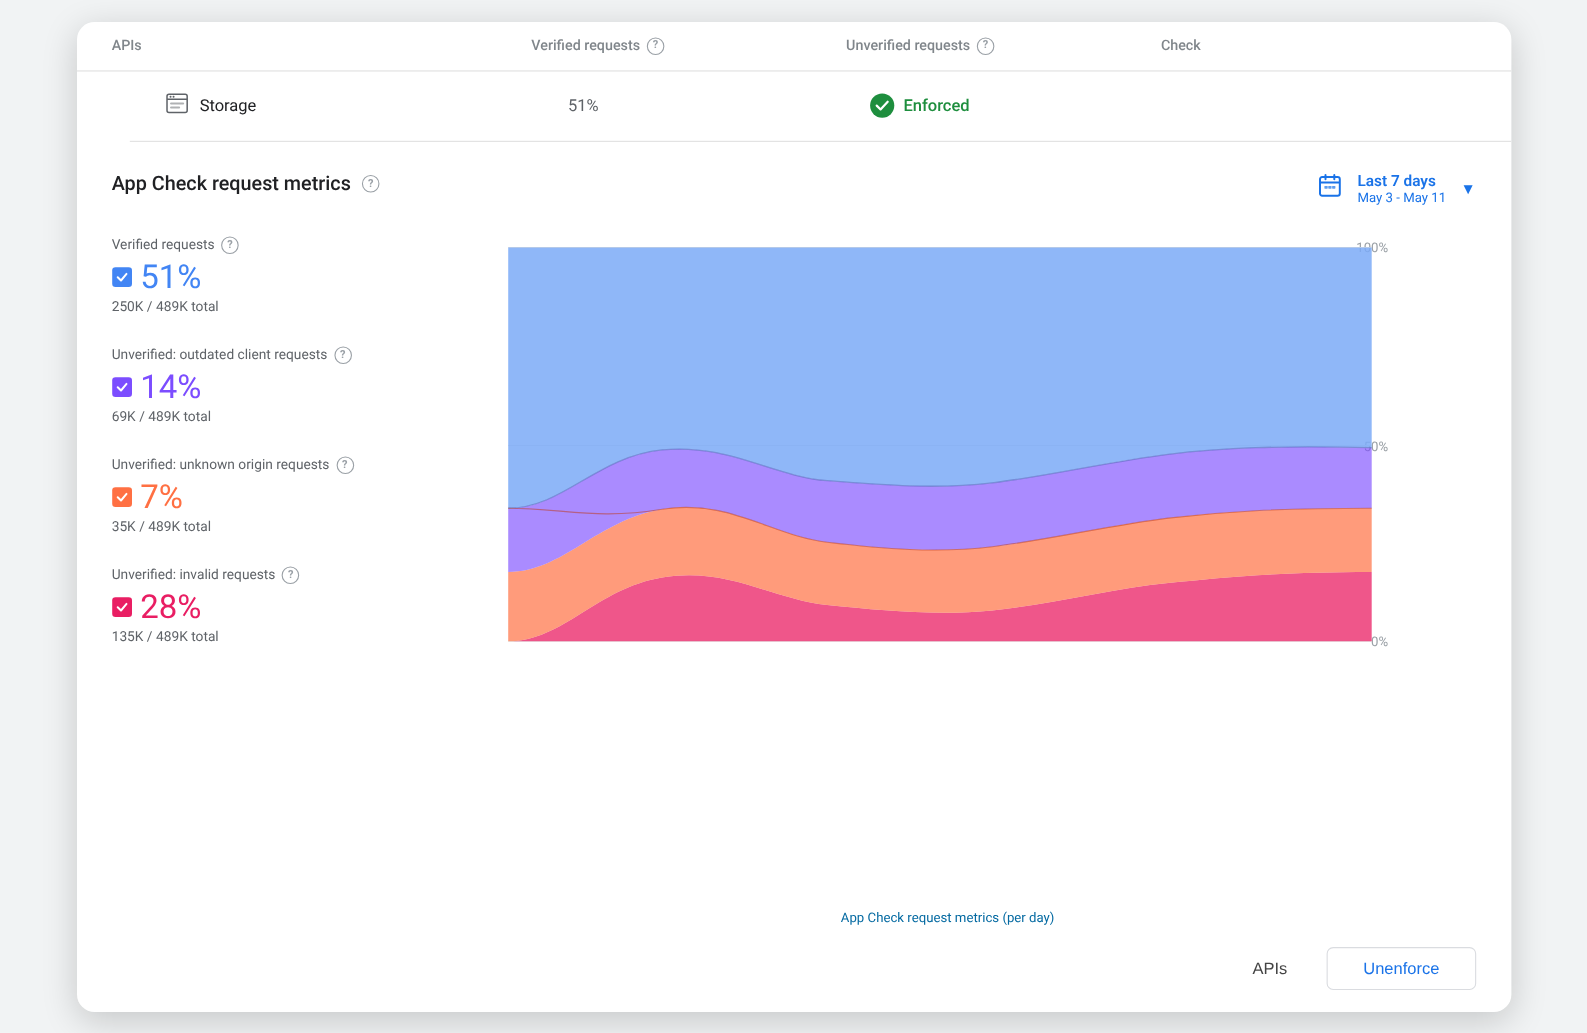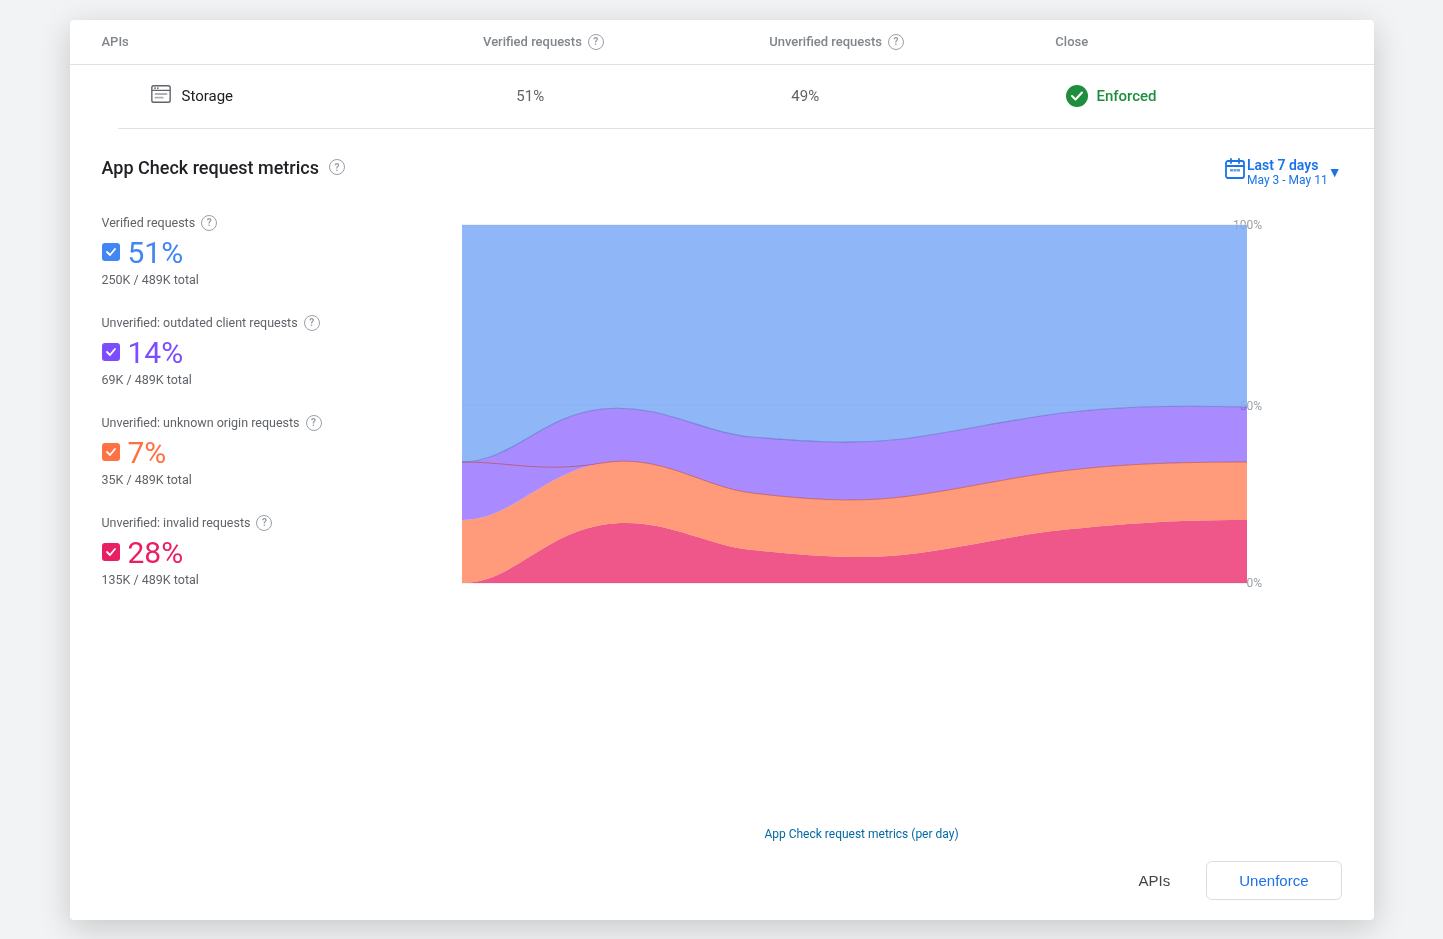"APIs" .modal { border-radius: 4px -> 16px }
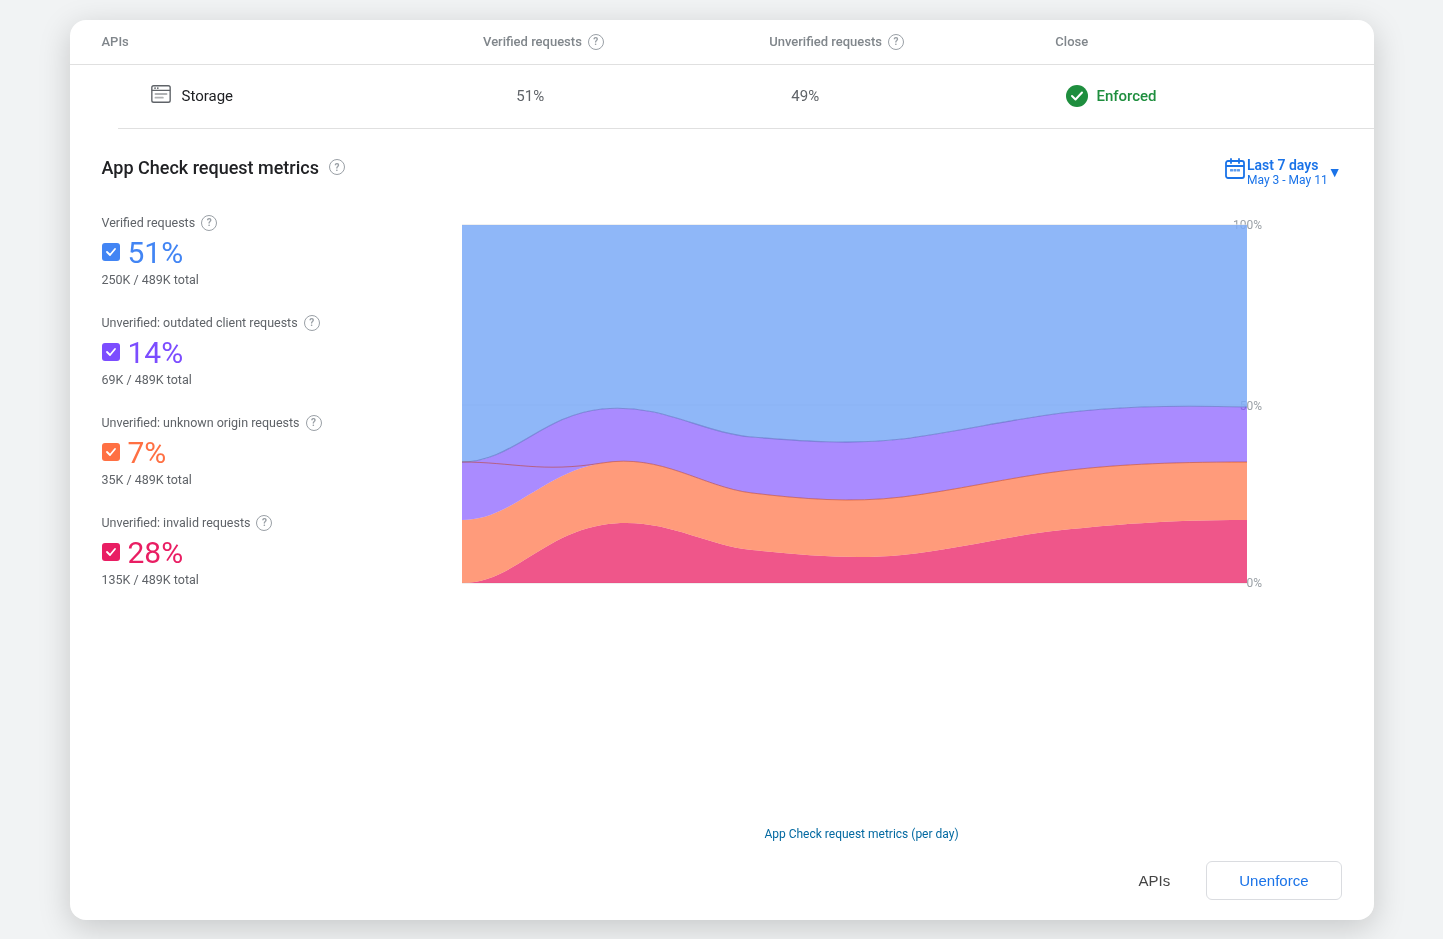"Close" span { text: Close -> Check }
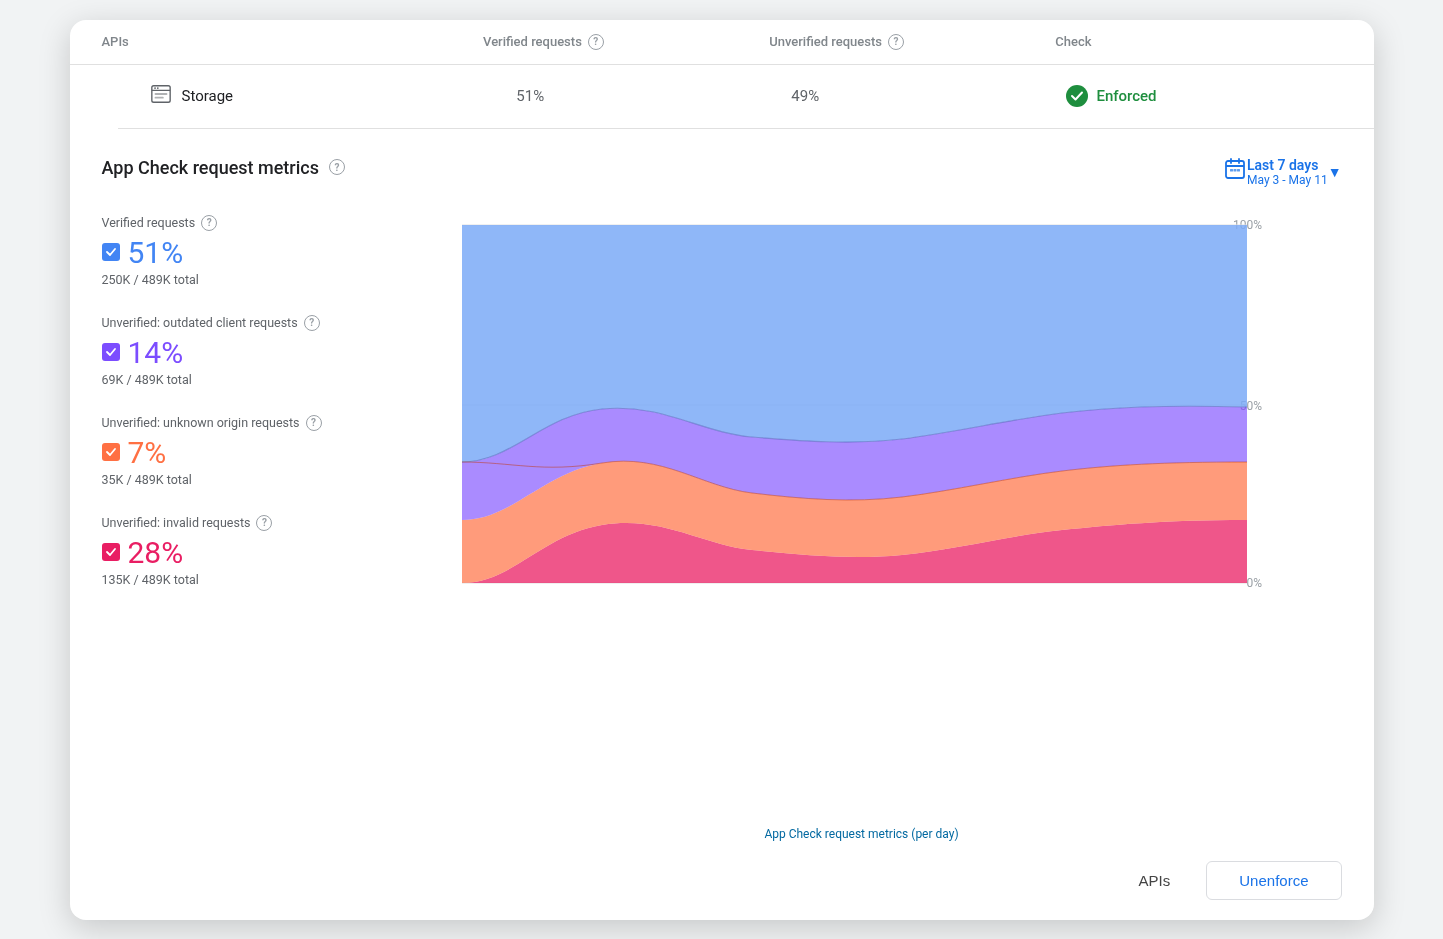"49%" div.percent-cell { html: <div>49%</div> -> none }
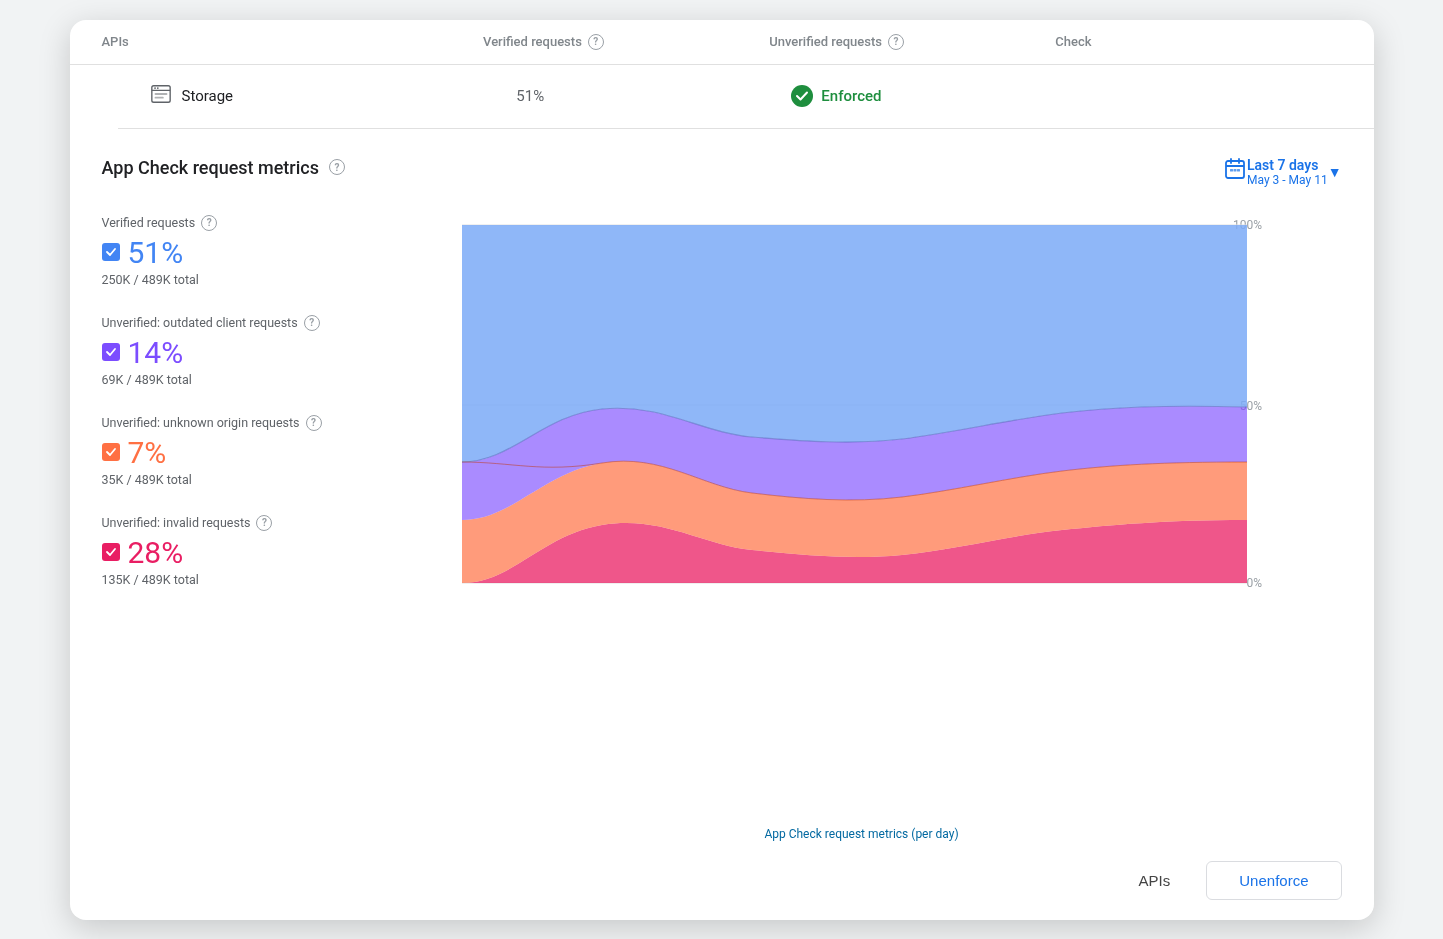"Last 7 days" .date-range { gap: 0 -> 13px }
